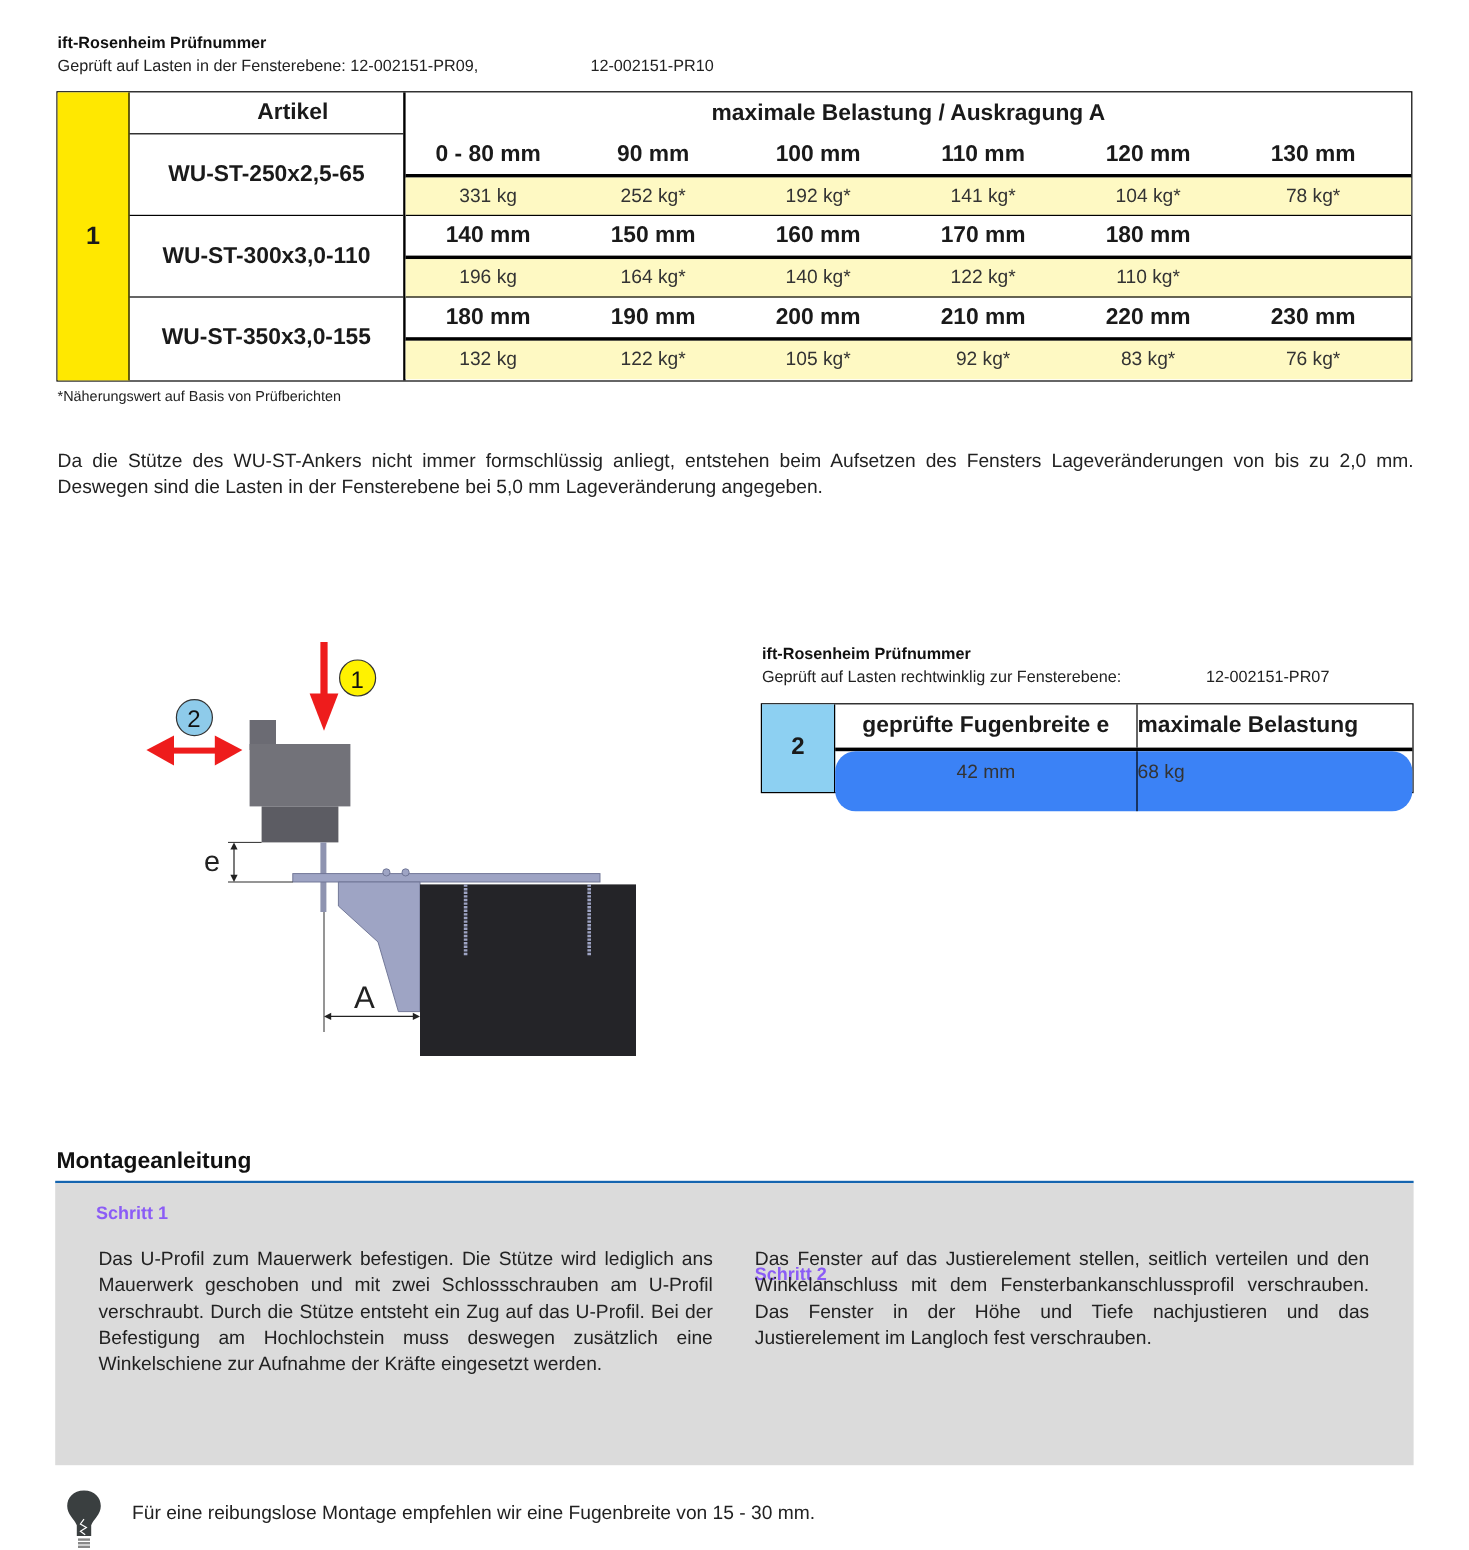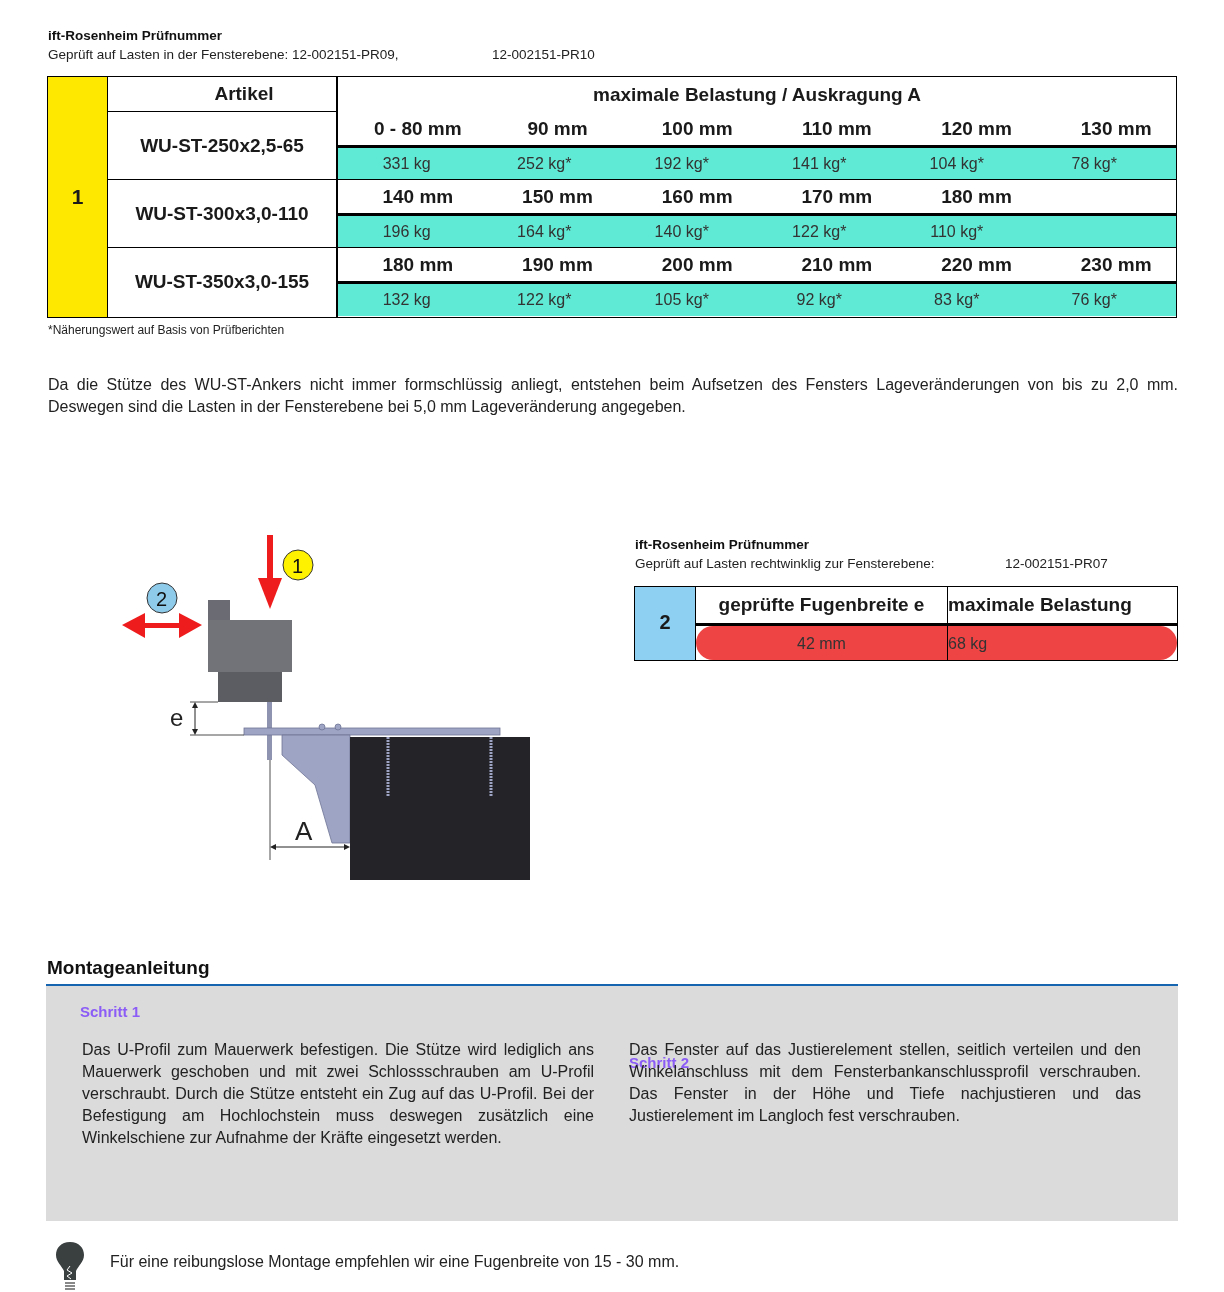"0 - 80 mm" .t1 .mmrow .cell { padding-left: 20px -> none }
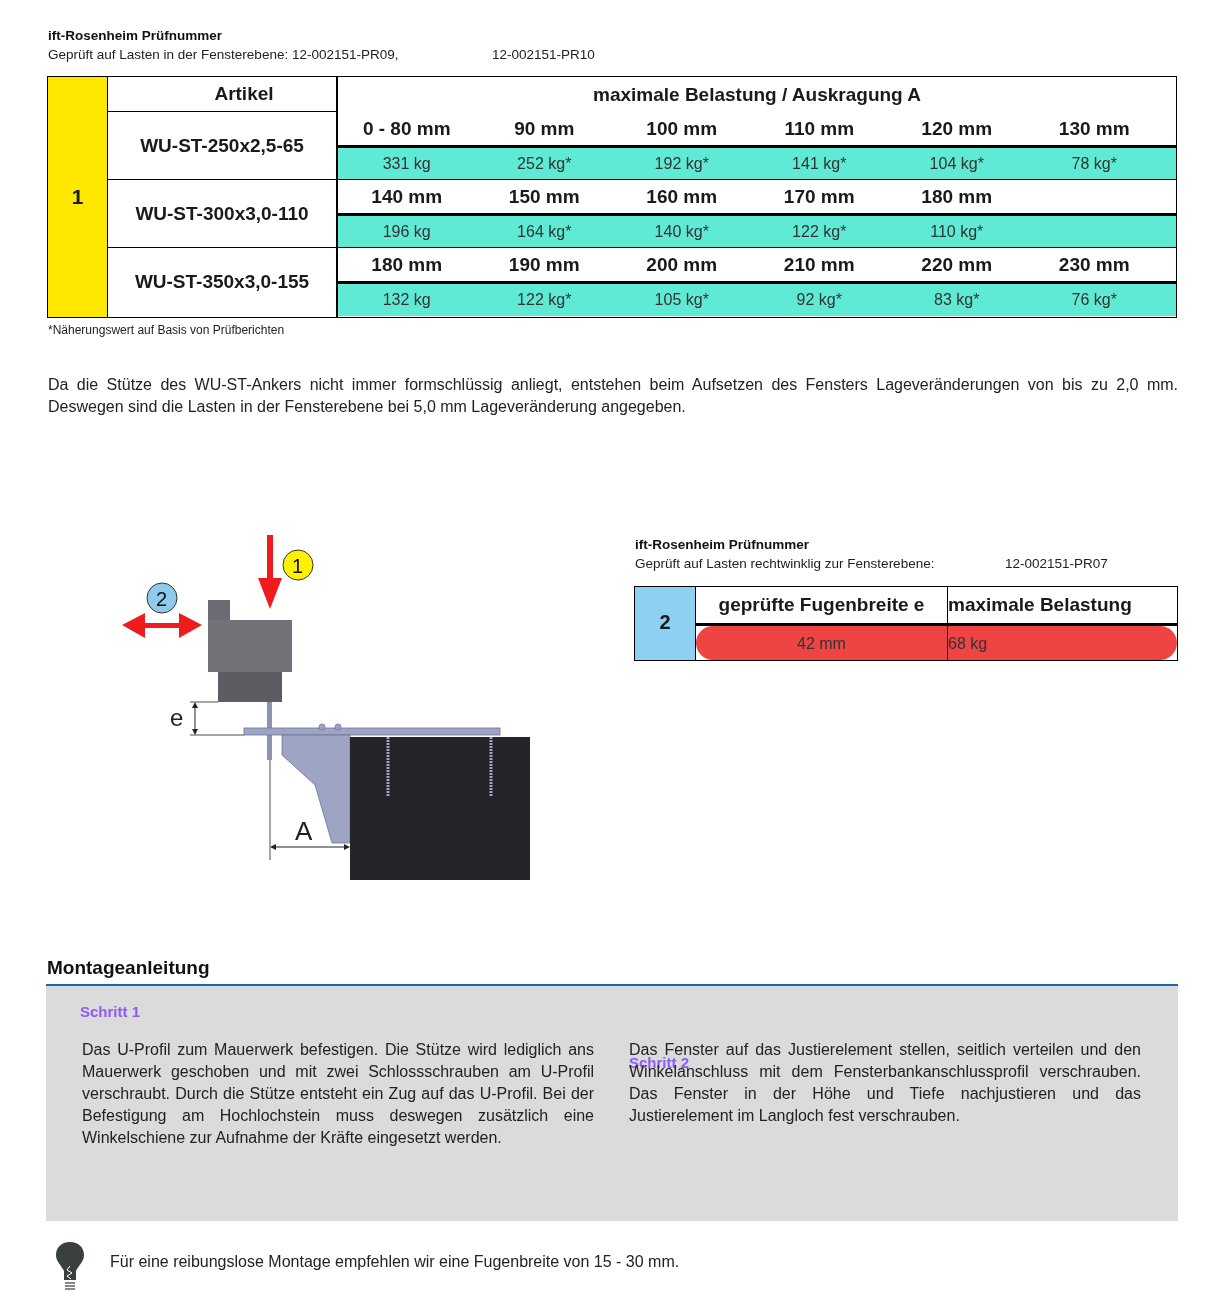"331 kg" .t1 .kgrow { background: #5eead4 -> #fef9c3 }
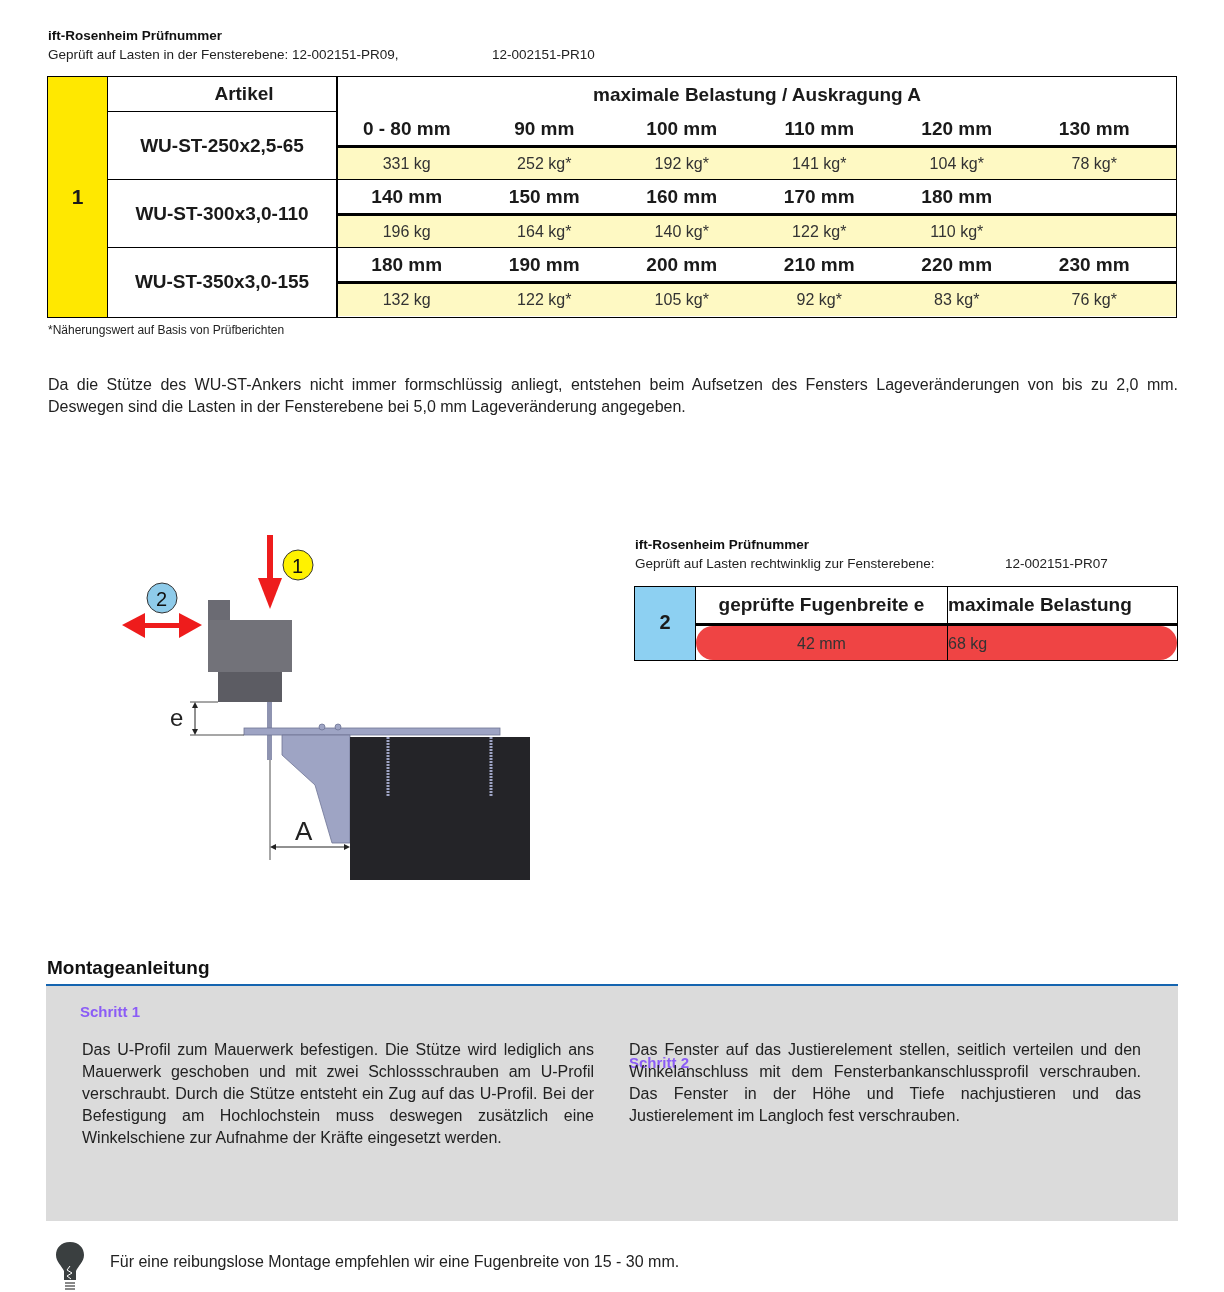"42 mm" .t2 .row { background: #ef4444 -> #3b82f6; height: 34px -> 50px }
